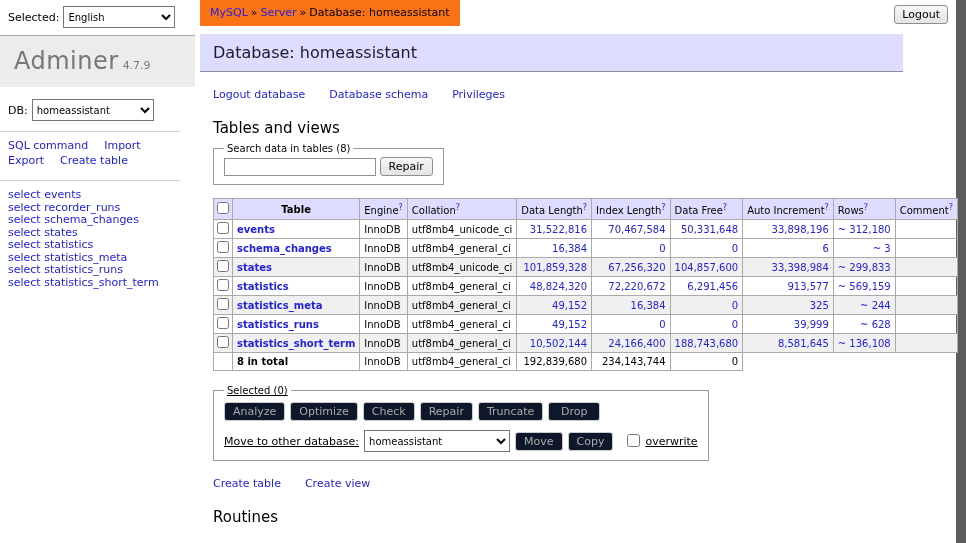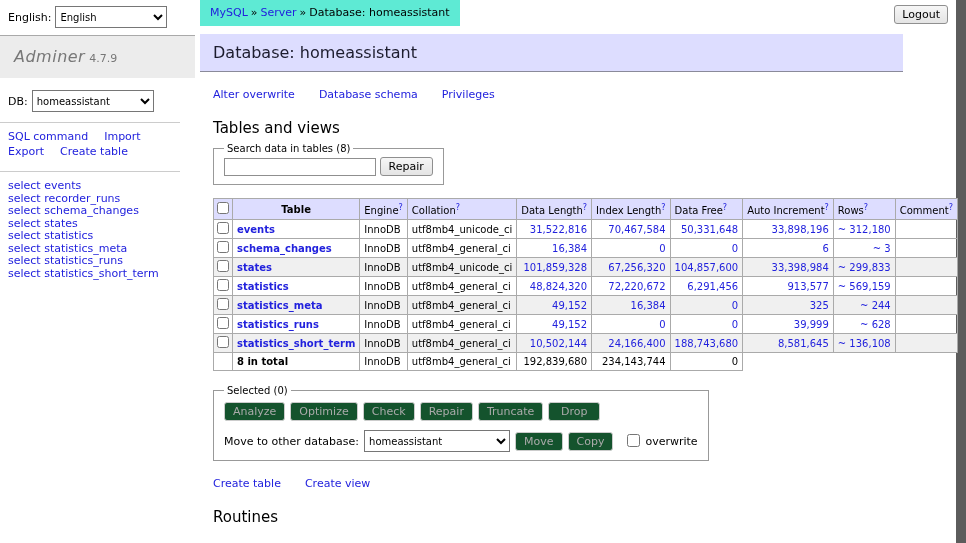"English:" label { text: English -> Selected }
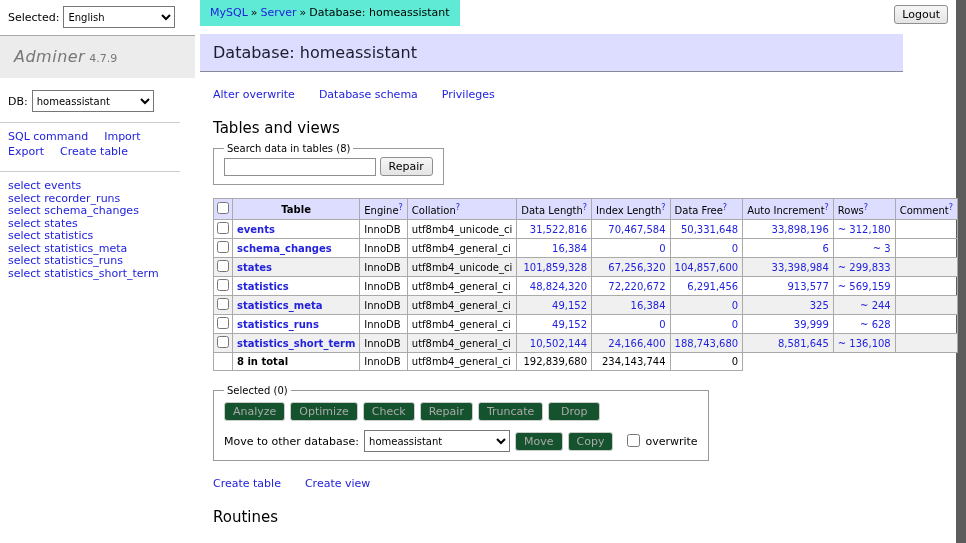"MySQL » Server » Database:" #breadcrumb { background: #5eead4 -> #f97316 }
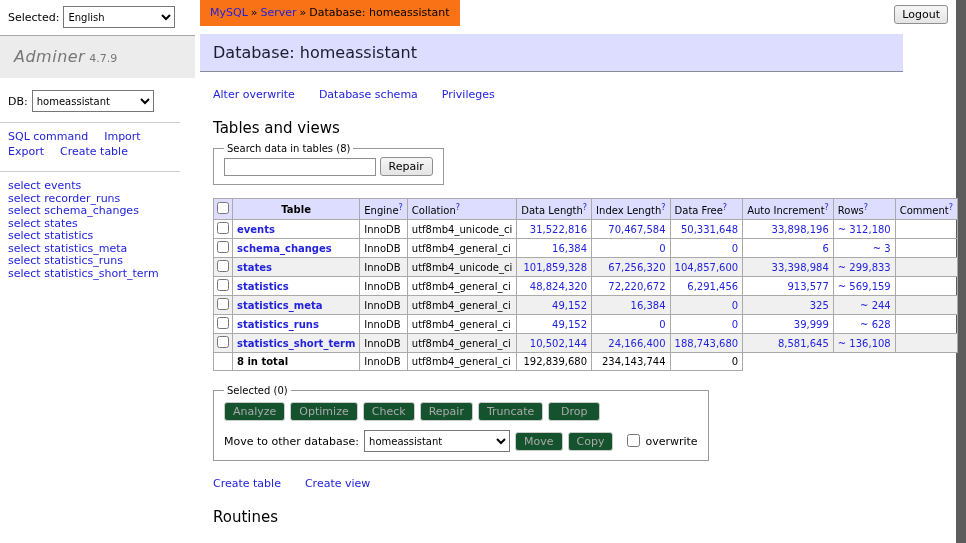"Adminer" .logo-name { font-size: 16px -> 24px; font-style: italic -> none }
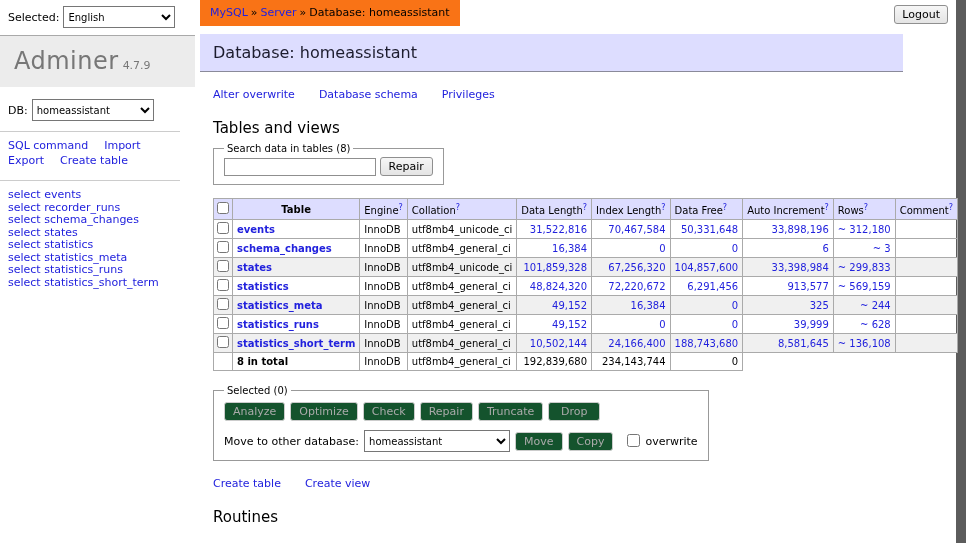"Alter overwrite" a { text: Alter overwrite -> Logout database }
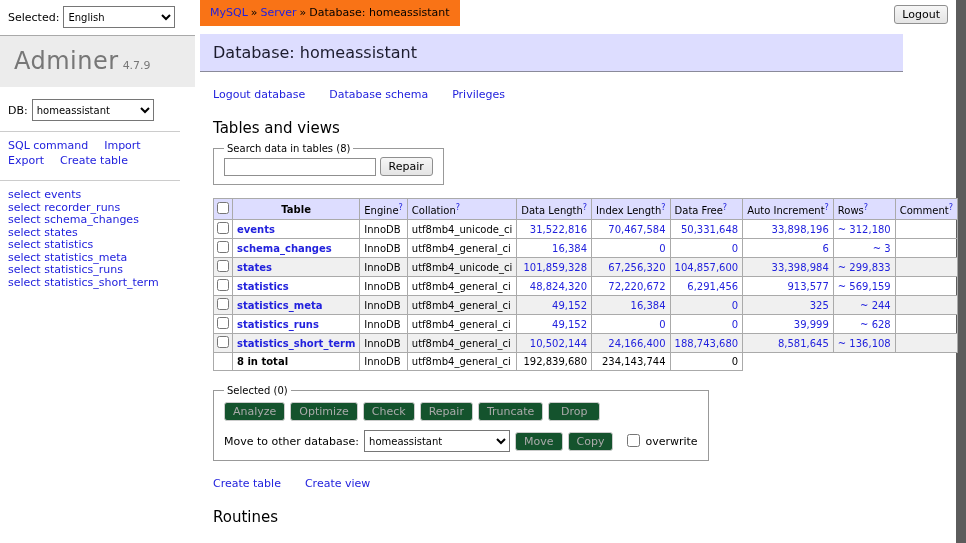"Selected (0)" #selected-fieldset { text-decoration: none -> underline }
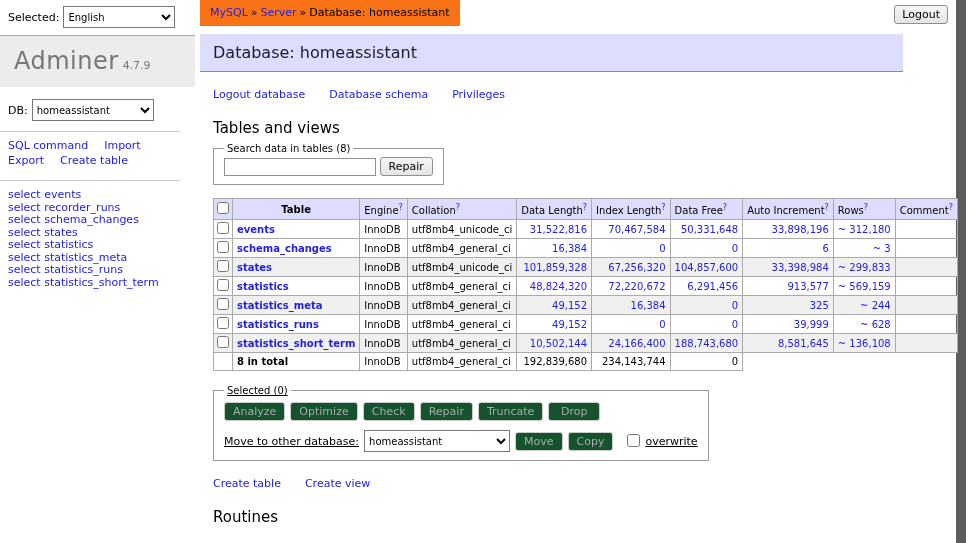"Analyze" button.dim { background: #14532d -> #0f172a }
